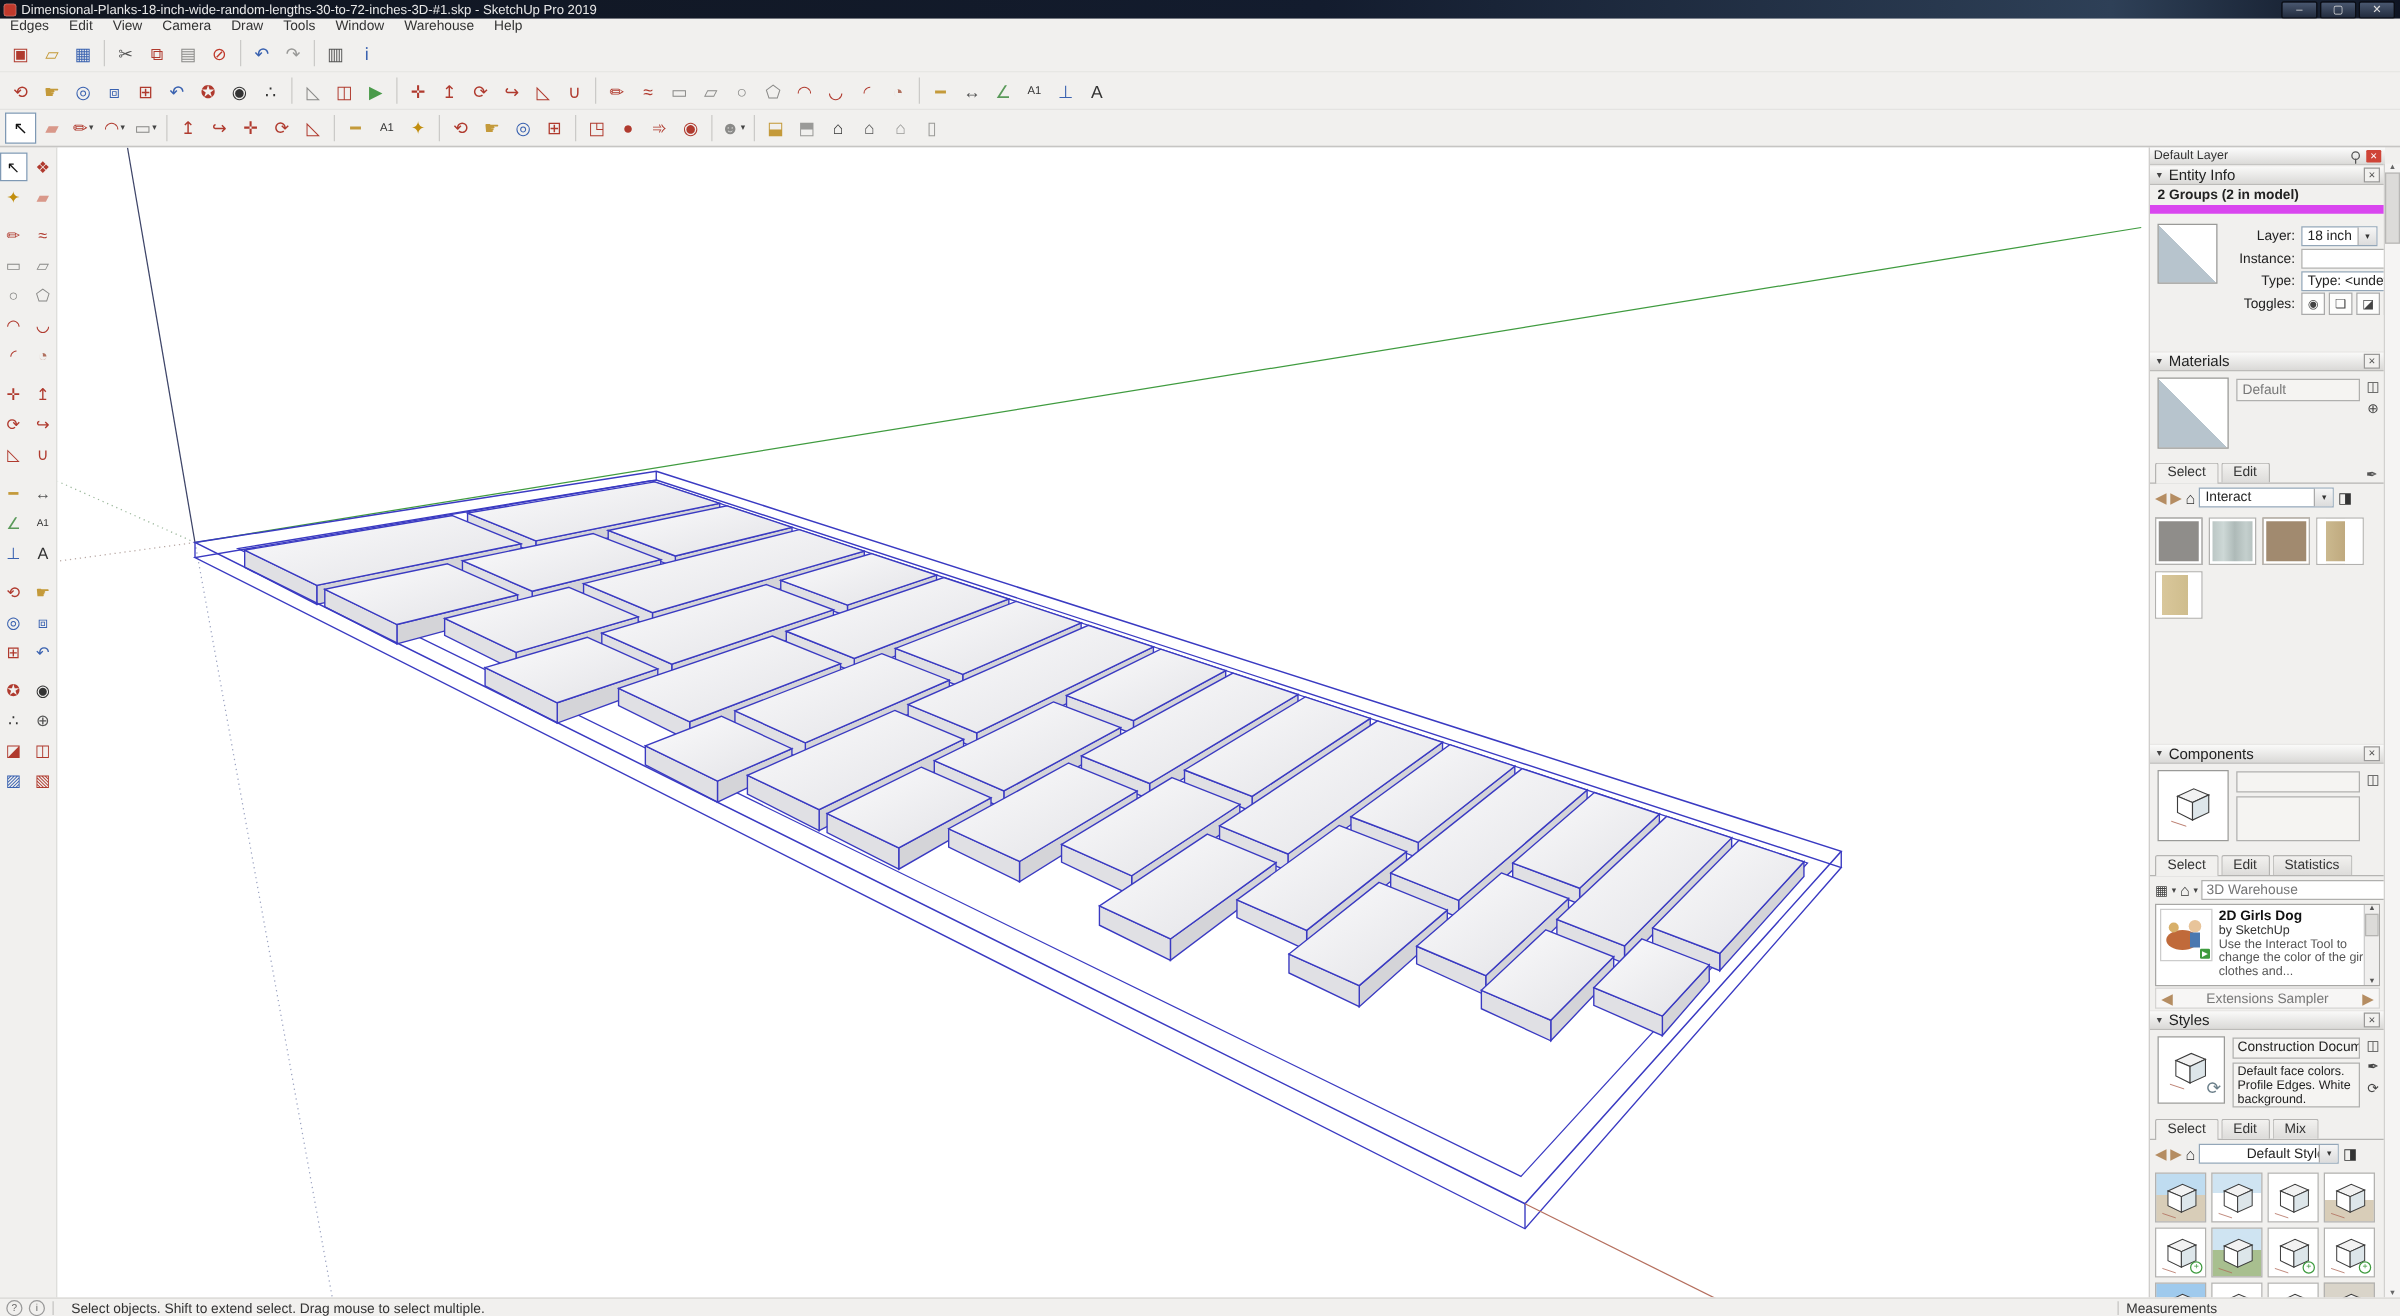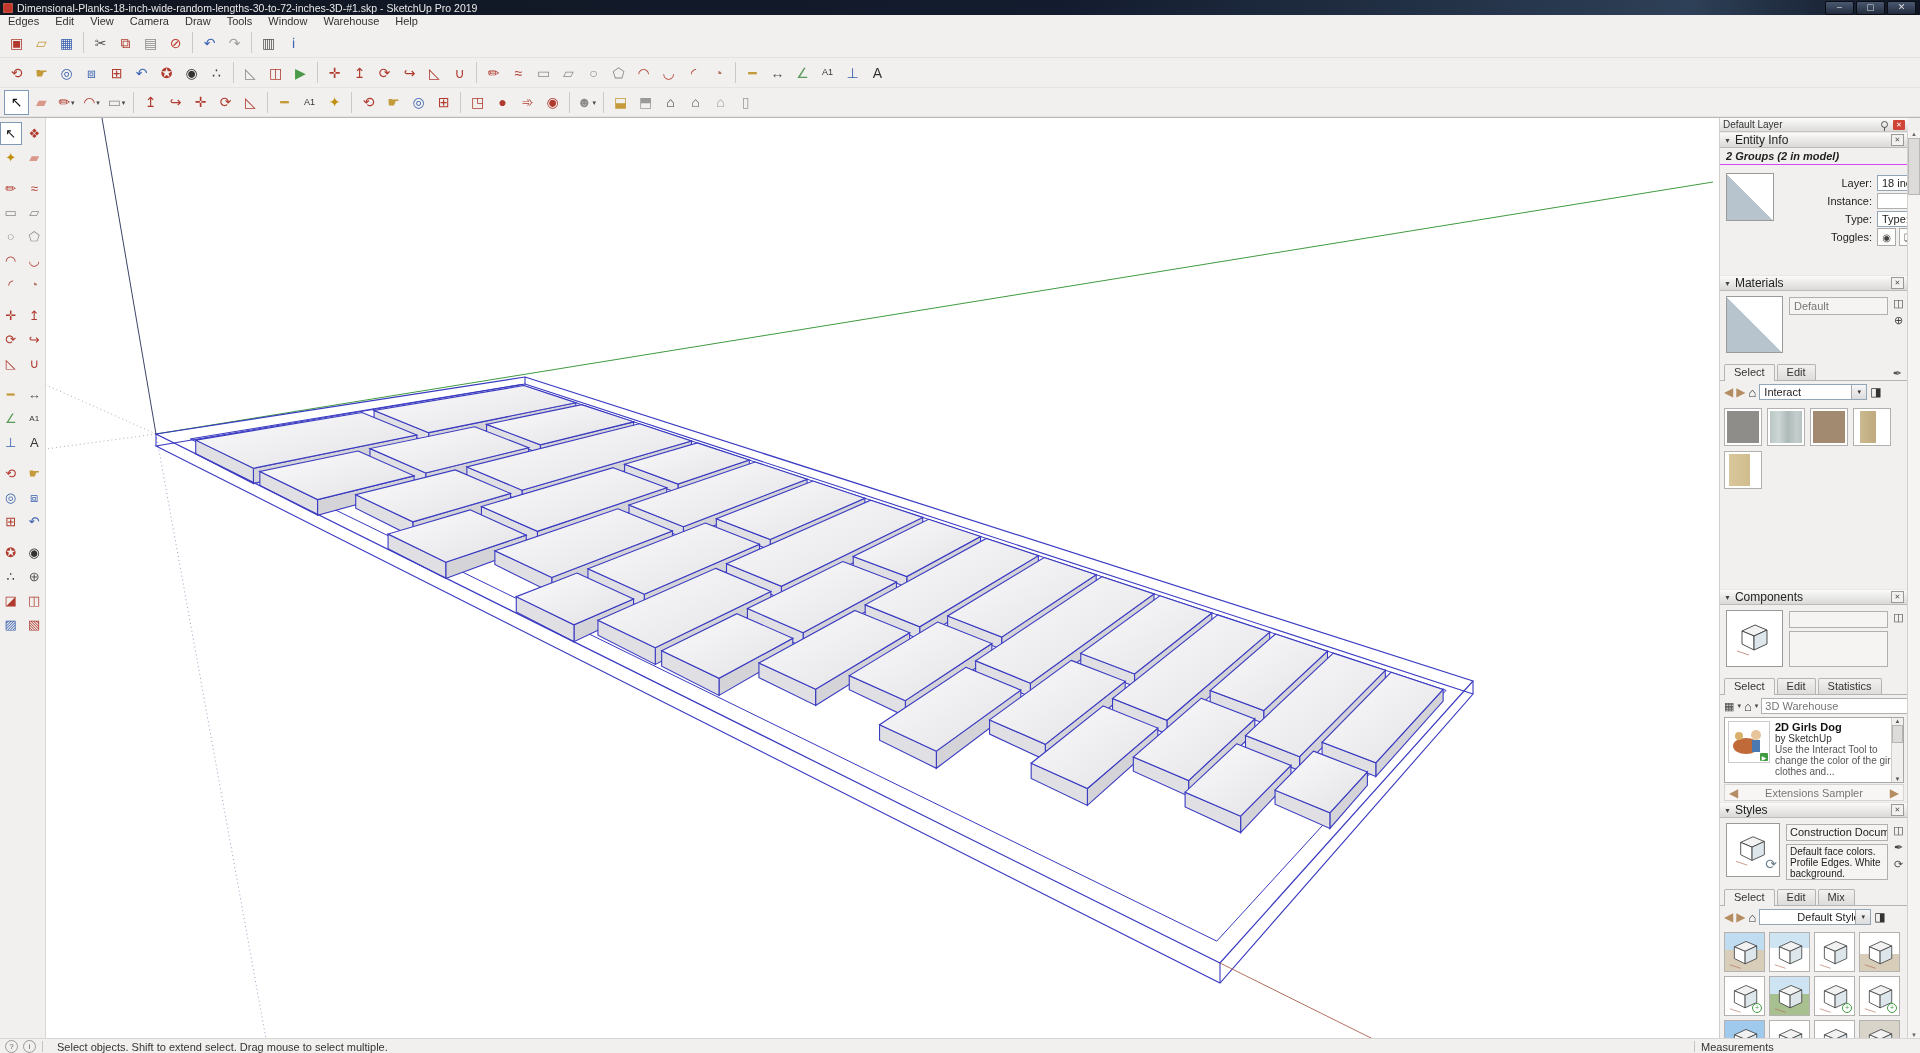"2 Groups (2 in model)" div { border-bottom: 1px solid #d946ef -> 7px solid #d946ef; font-style: italic -> none }
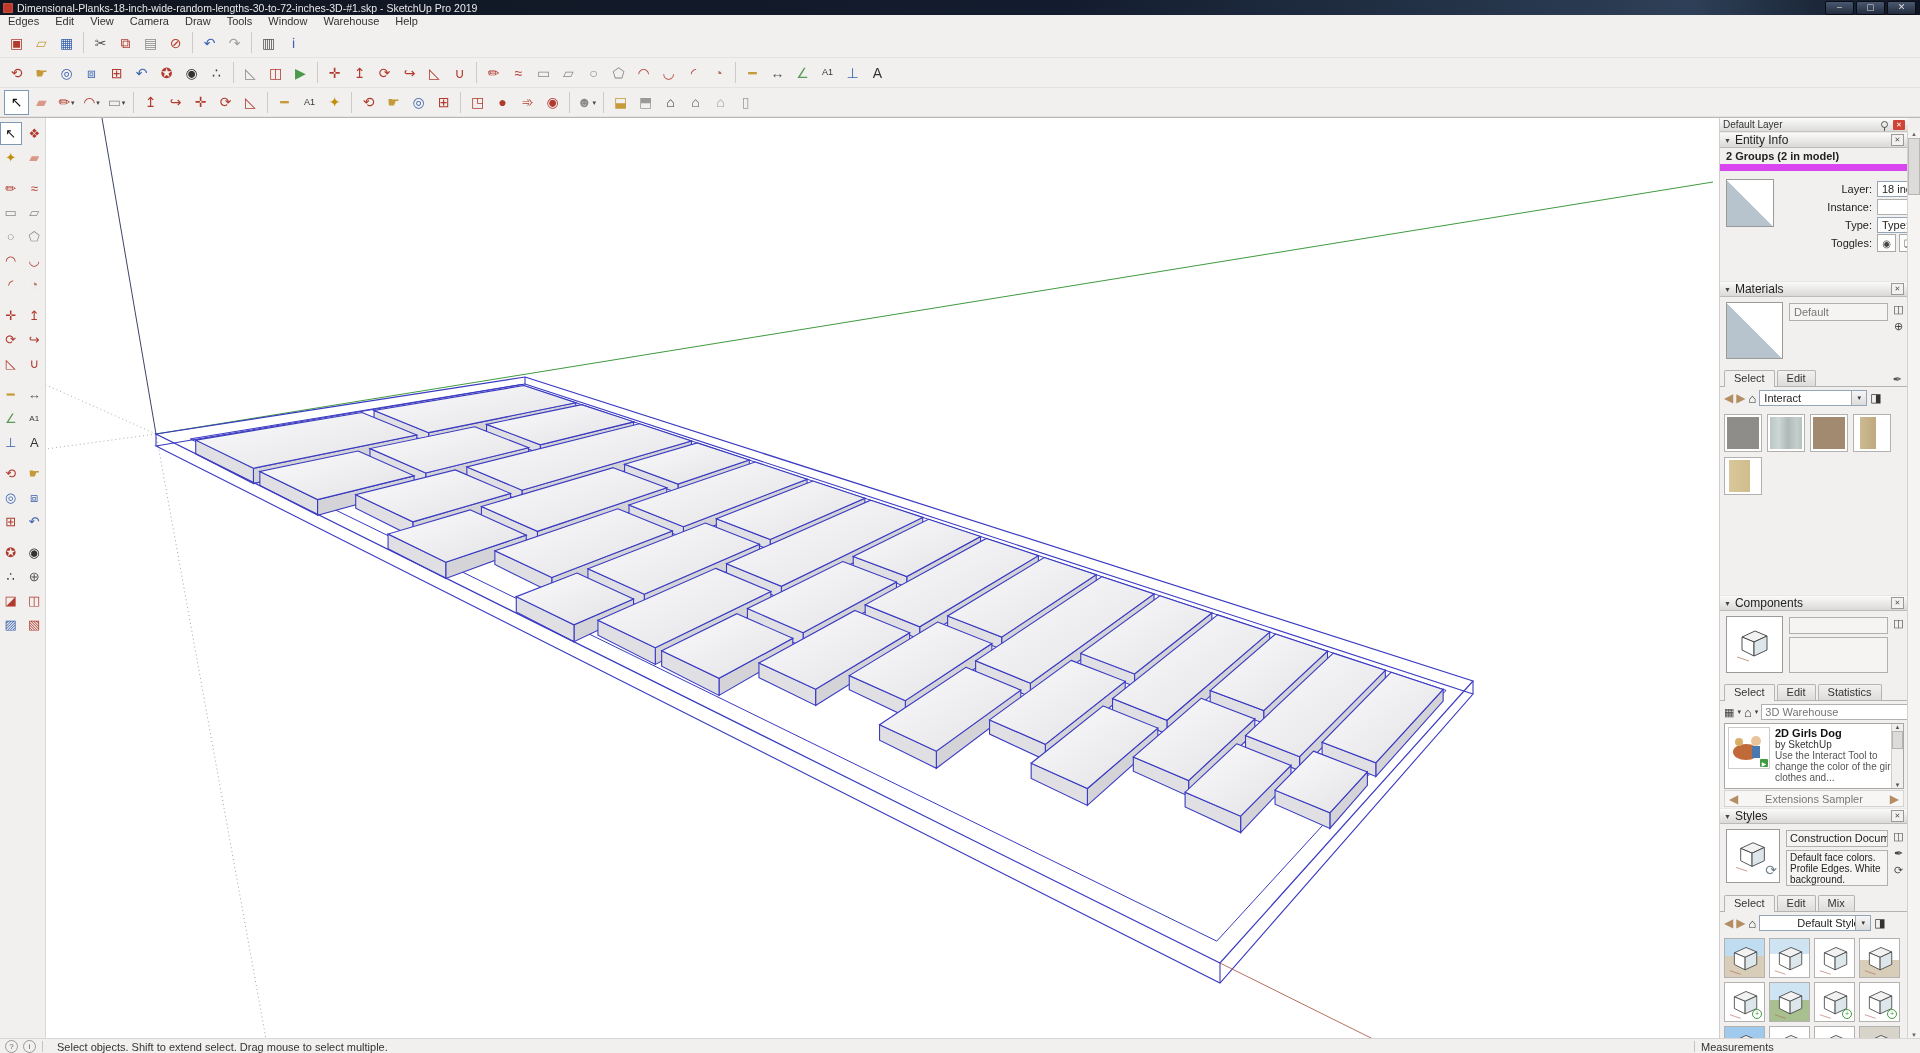"Layer:" div { gap: 36px -> none }
